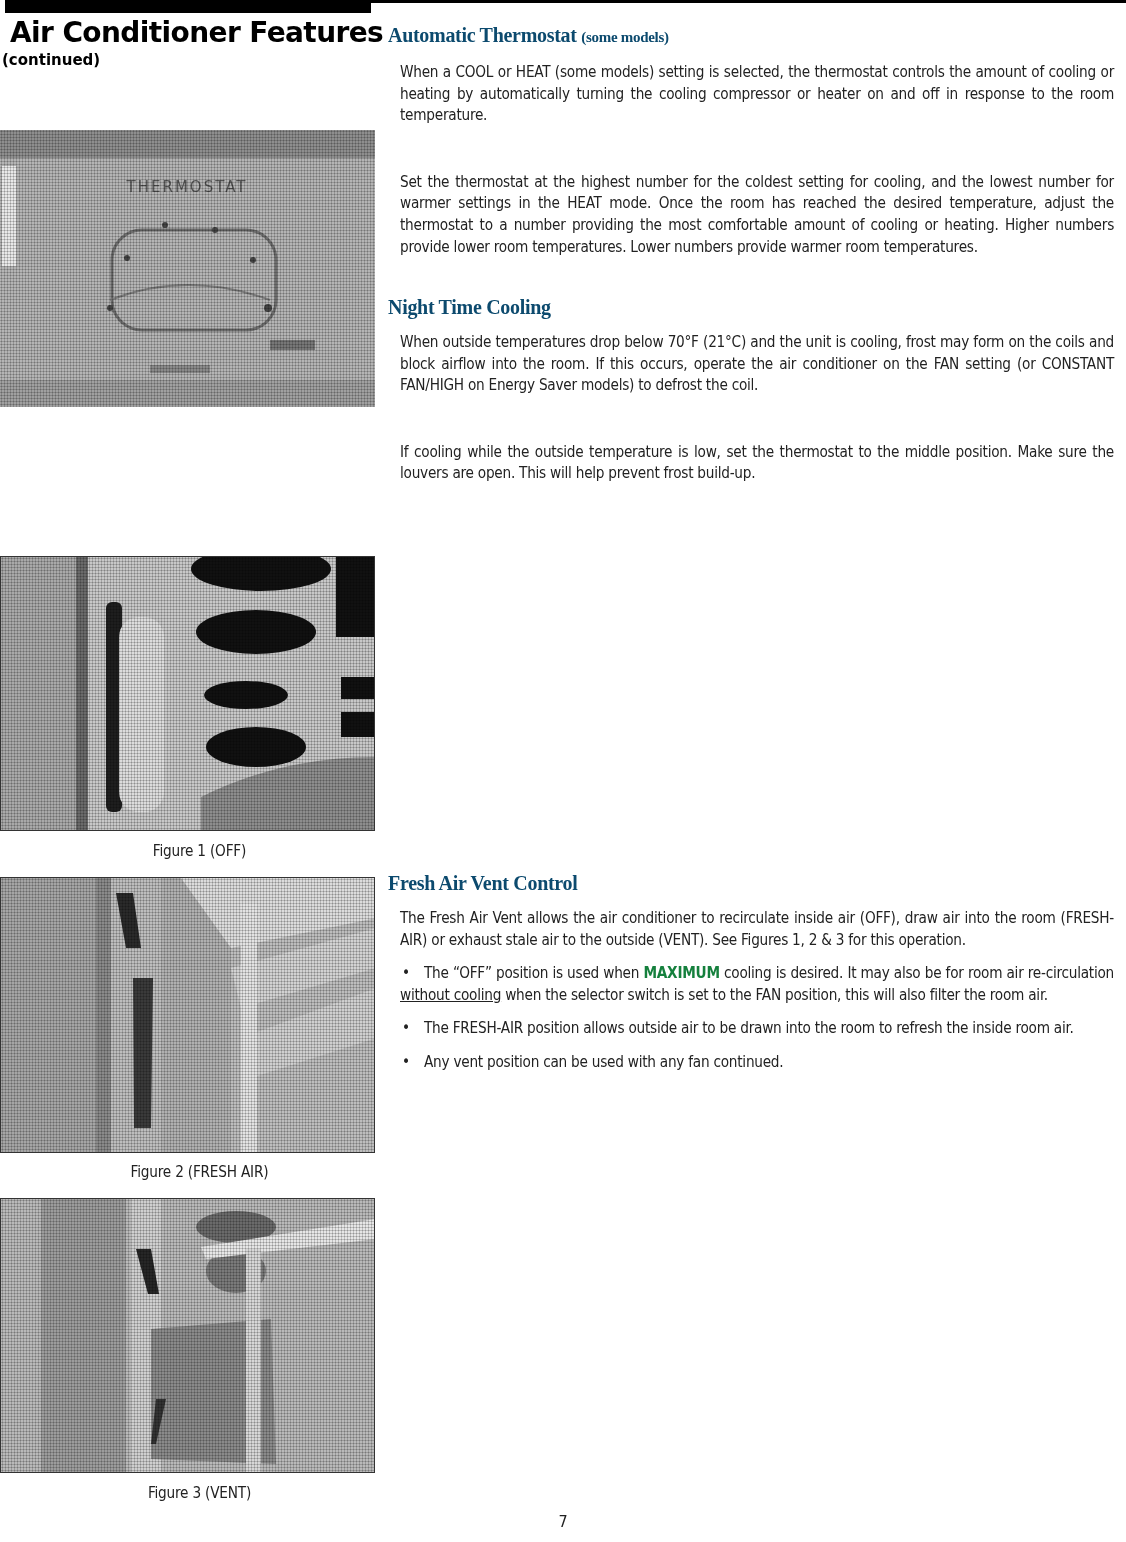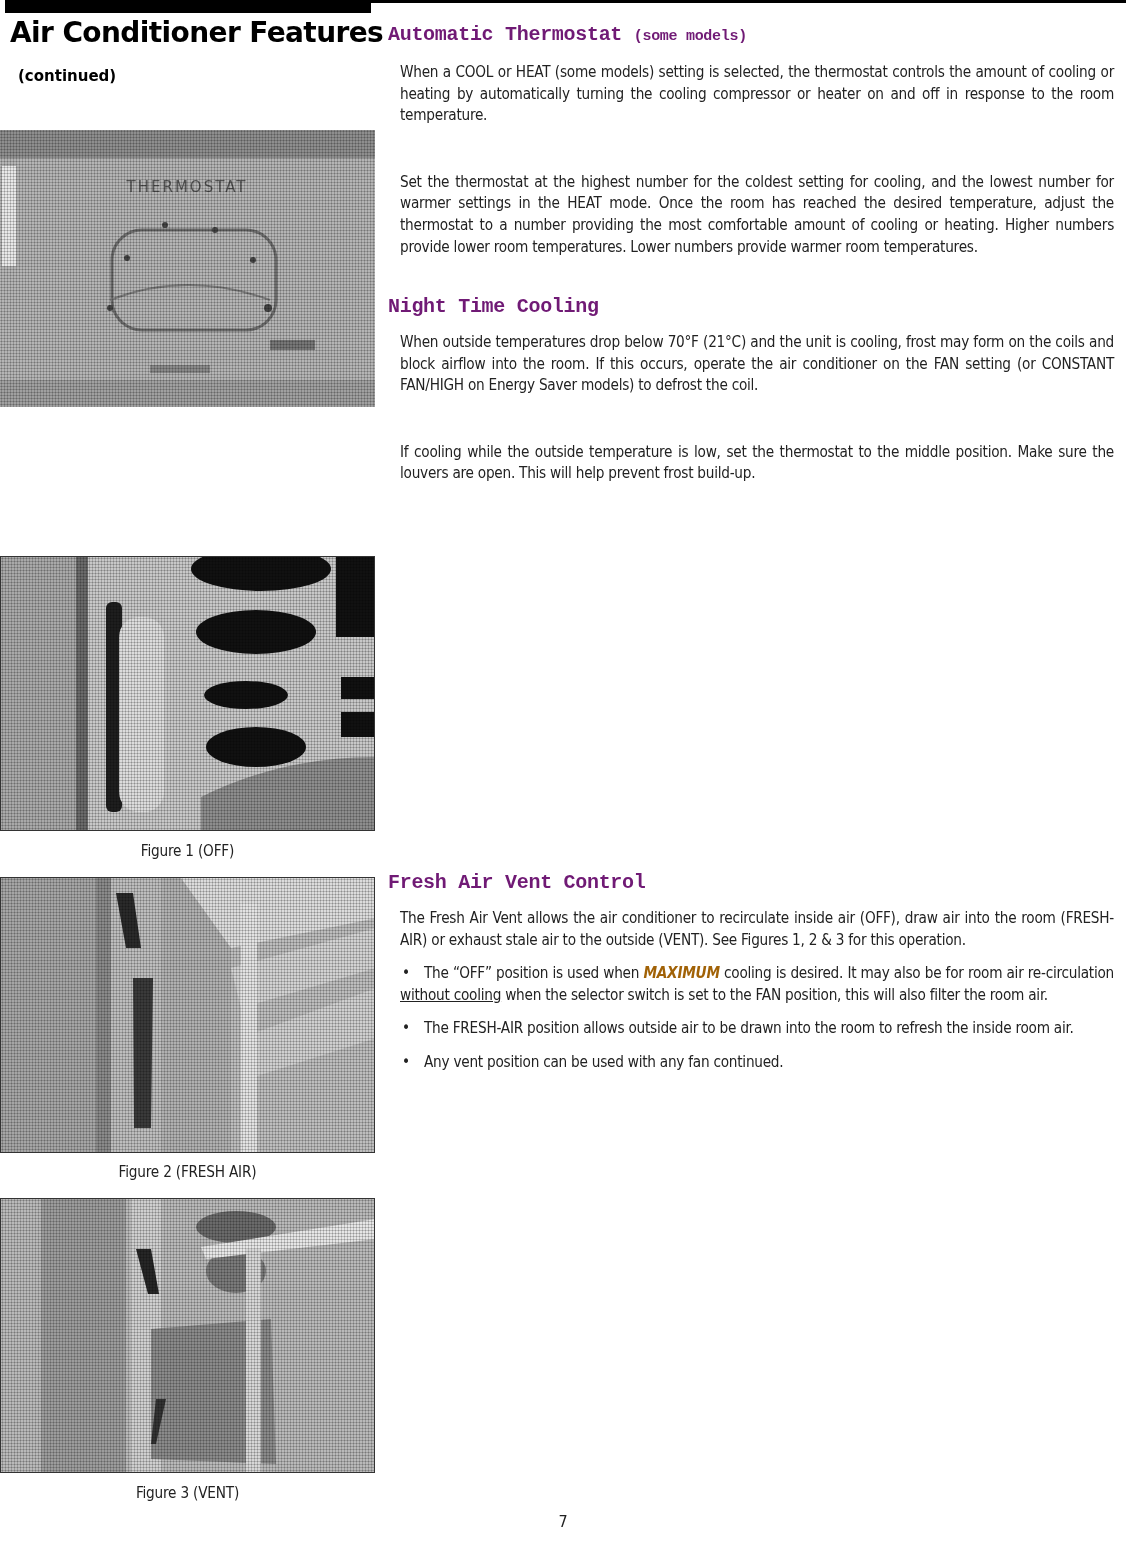"Automatic Thermostat (some models)" .col h2 { color: #701a75 -> #0c4a6e; font-family: Liberation Mono, monospace -> Liberation Serif, serif }
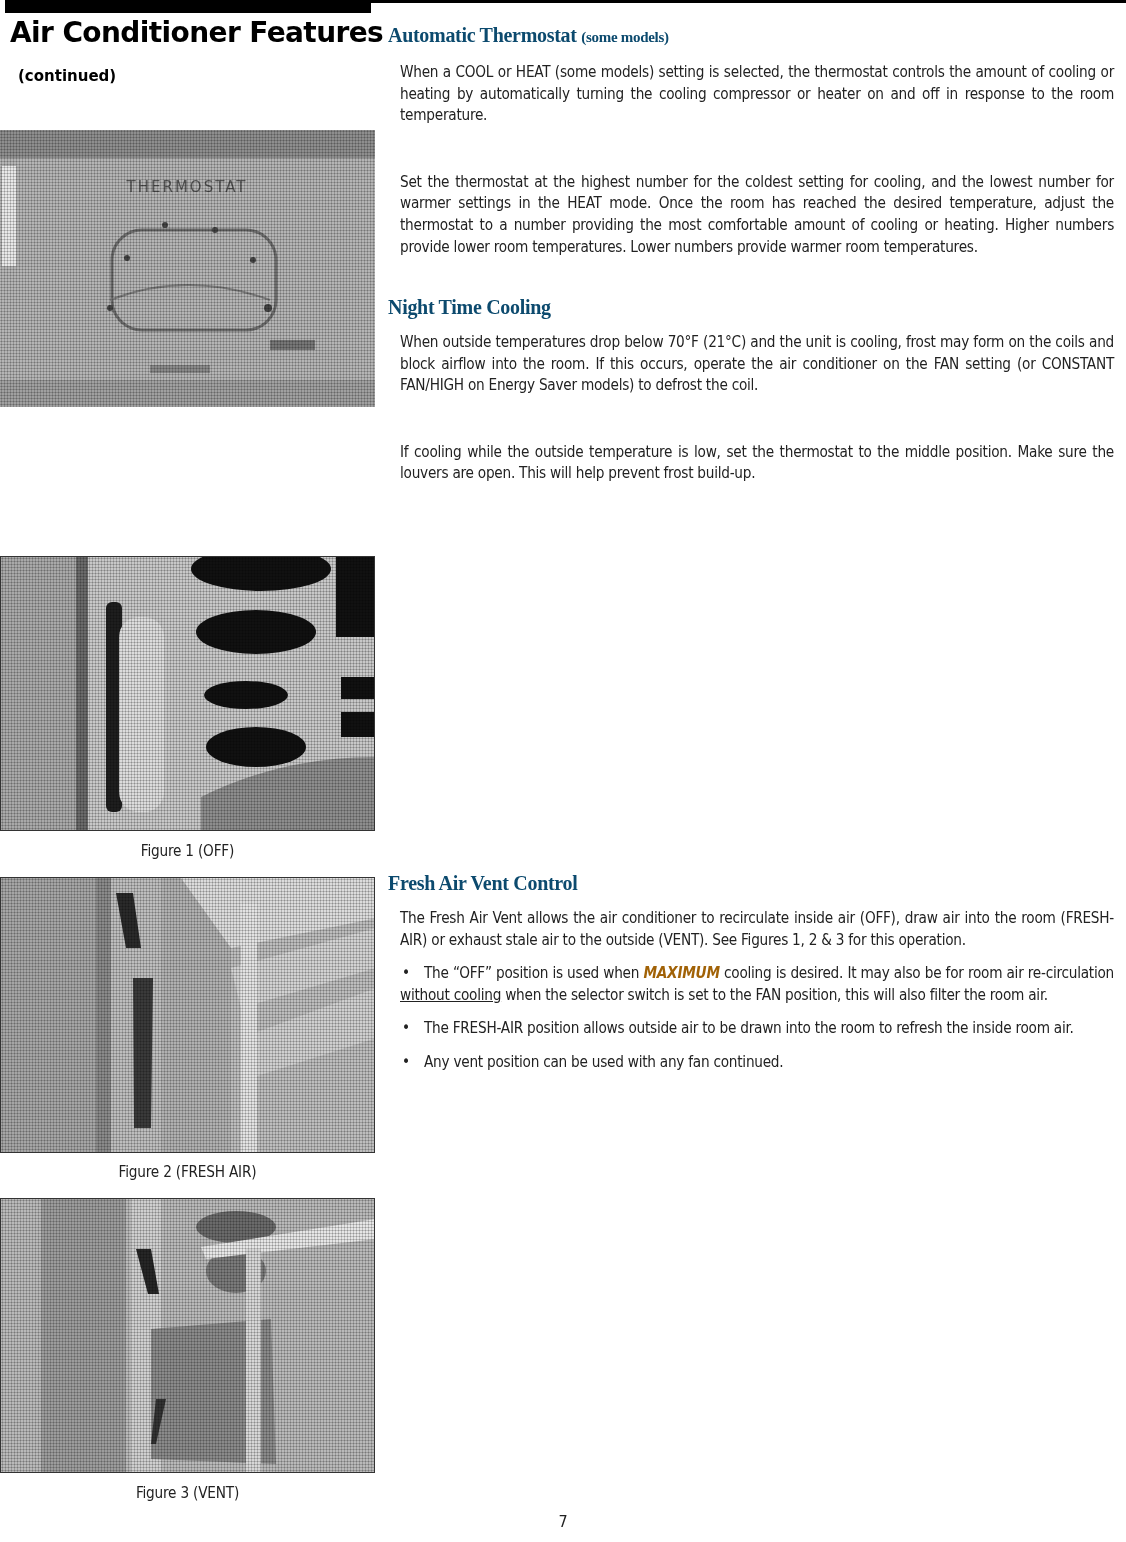"(continued)" .page-subtitle { margin: 16px -> 0 }
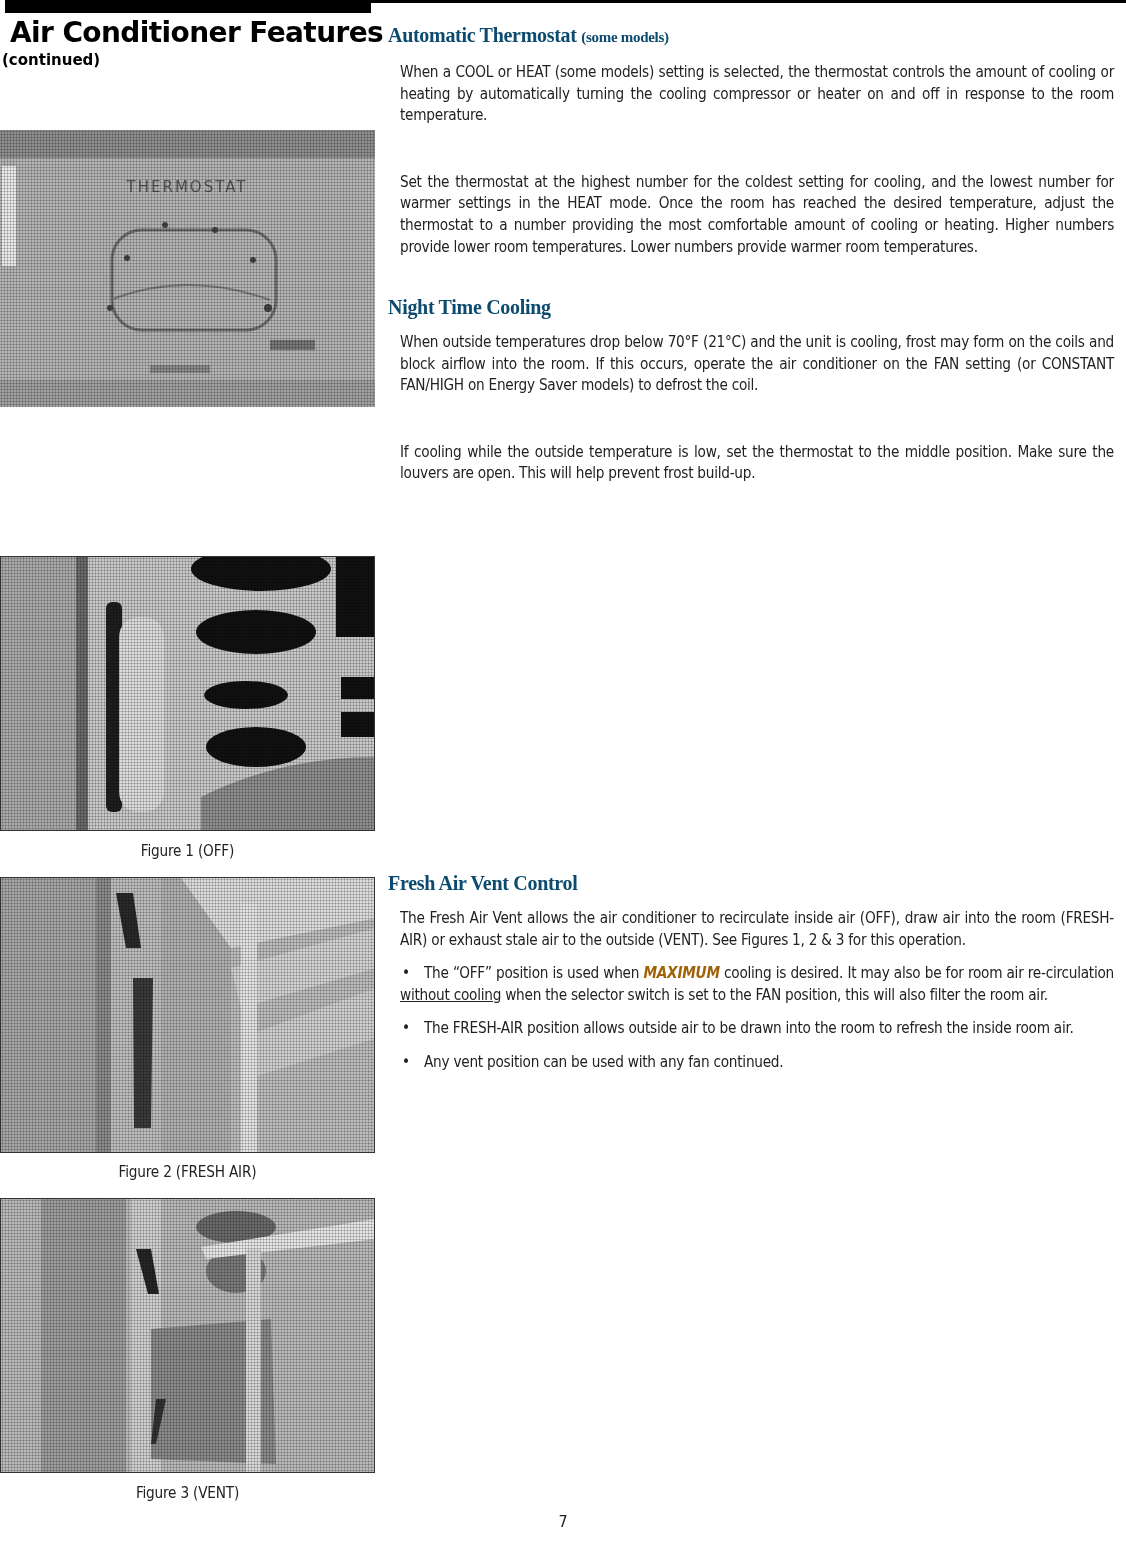"Figure 1 (OFF)" .caption { left: 0 -> 12px }
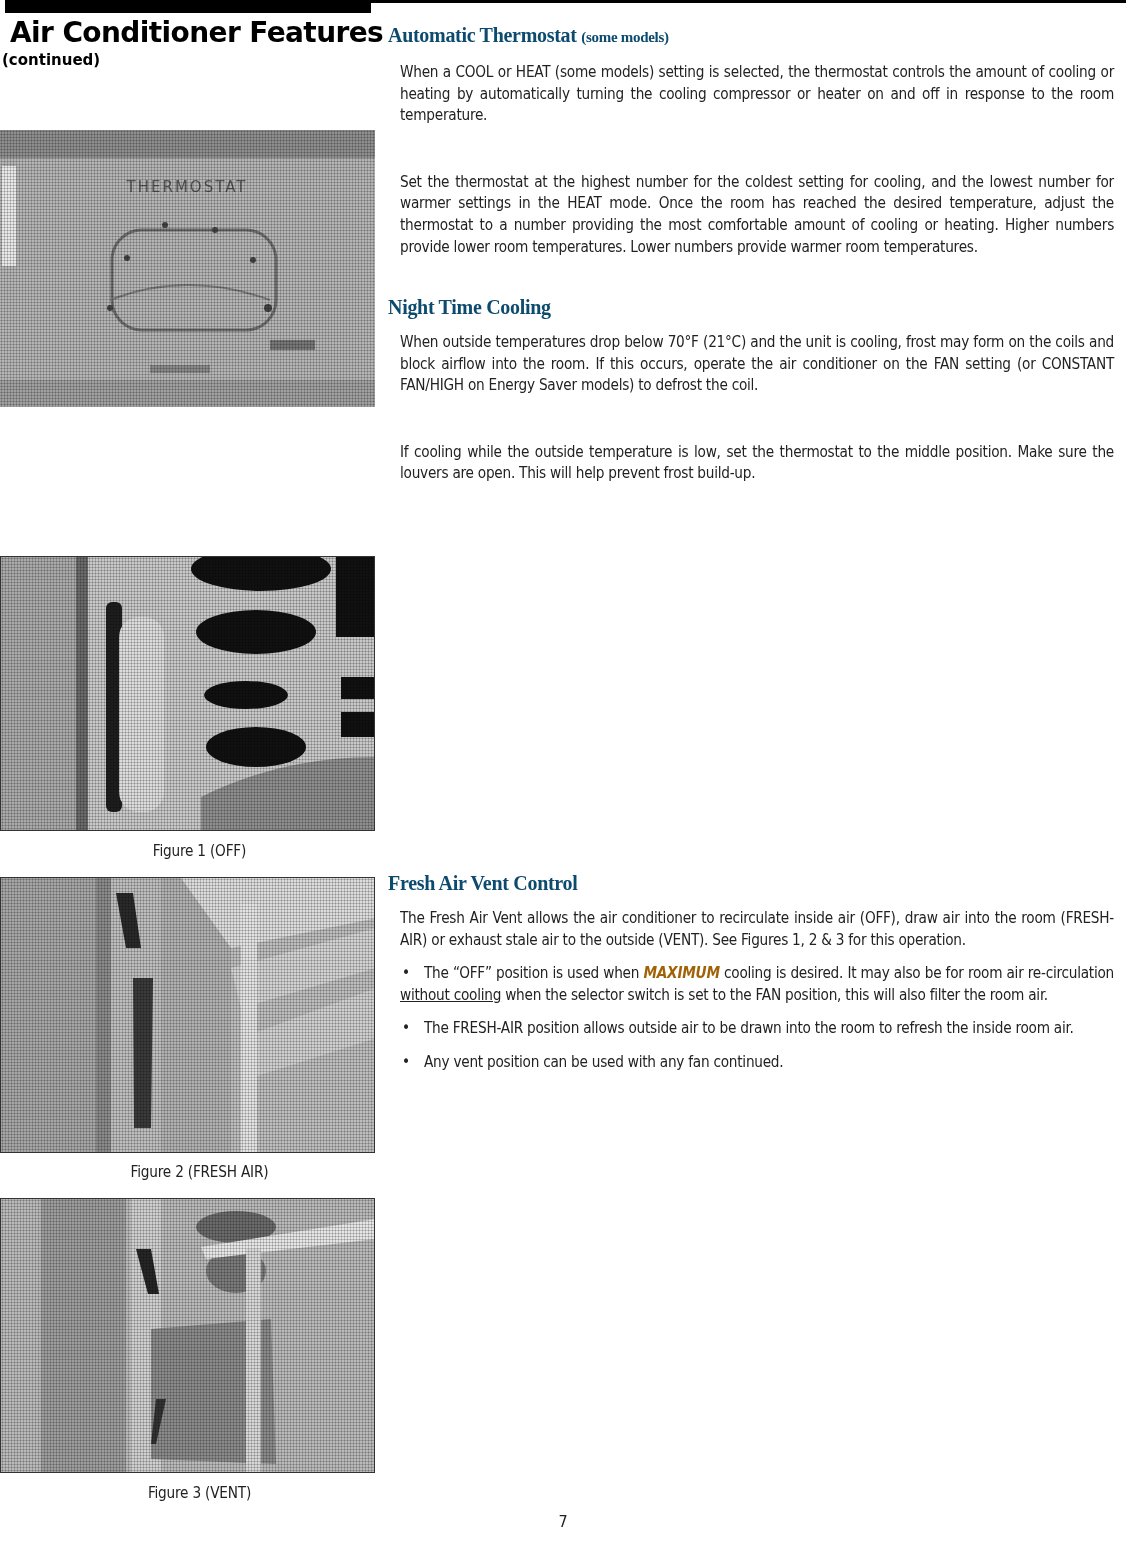"MAXIMUM" strong { color: #a16207 -> #15803d; font-style: italic -> none }
